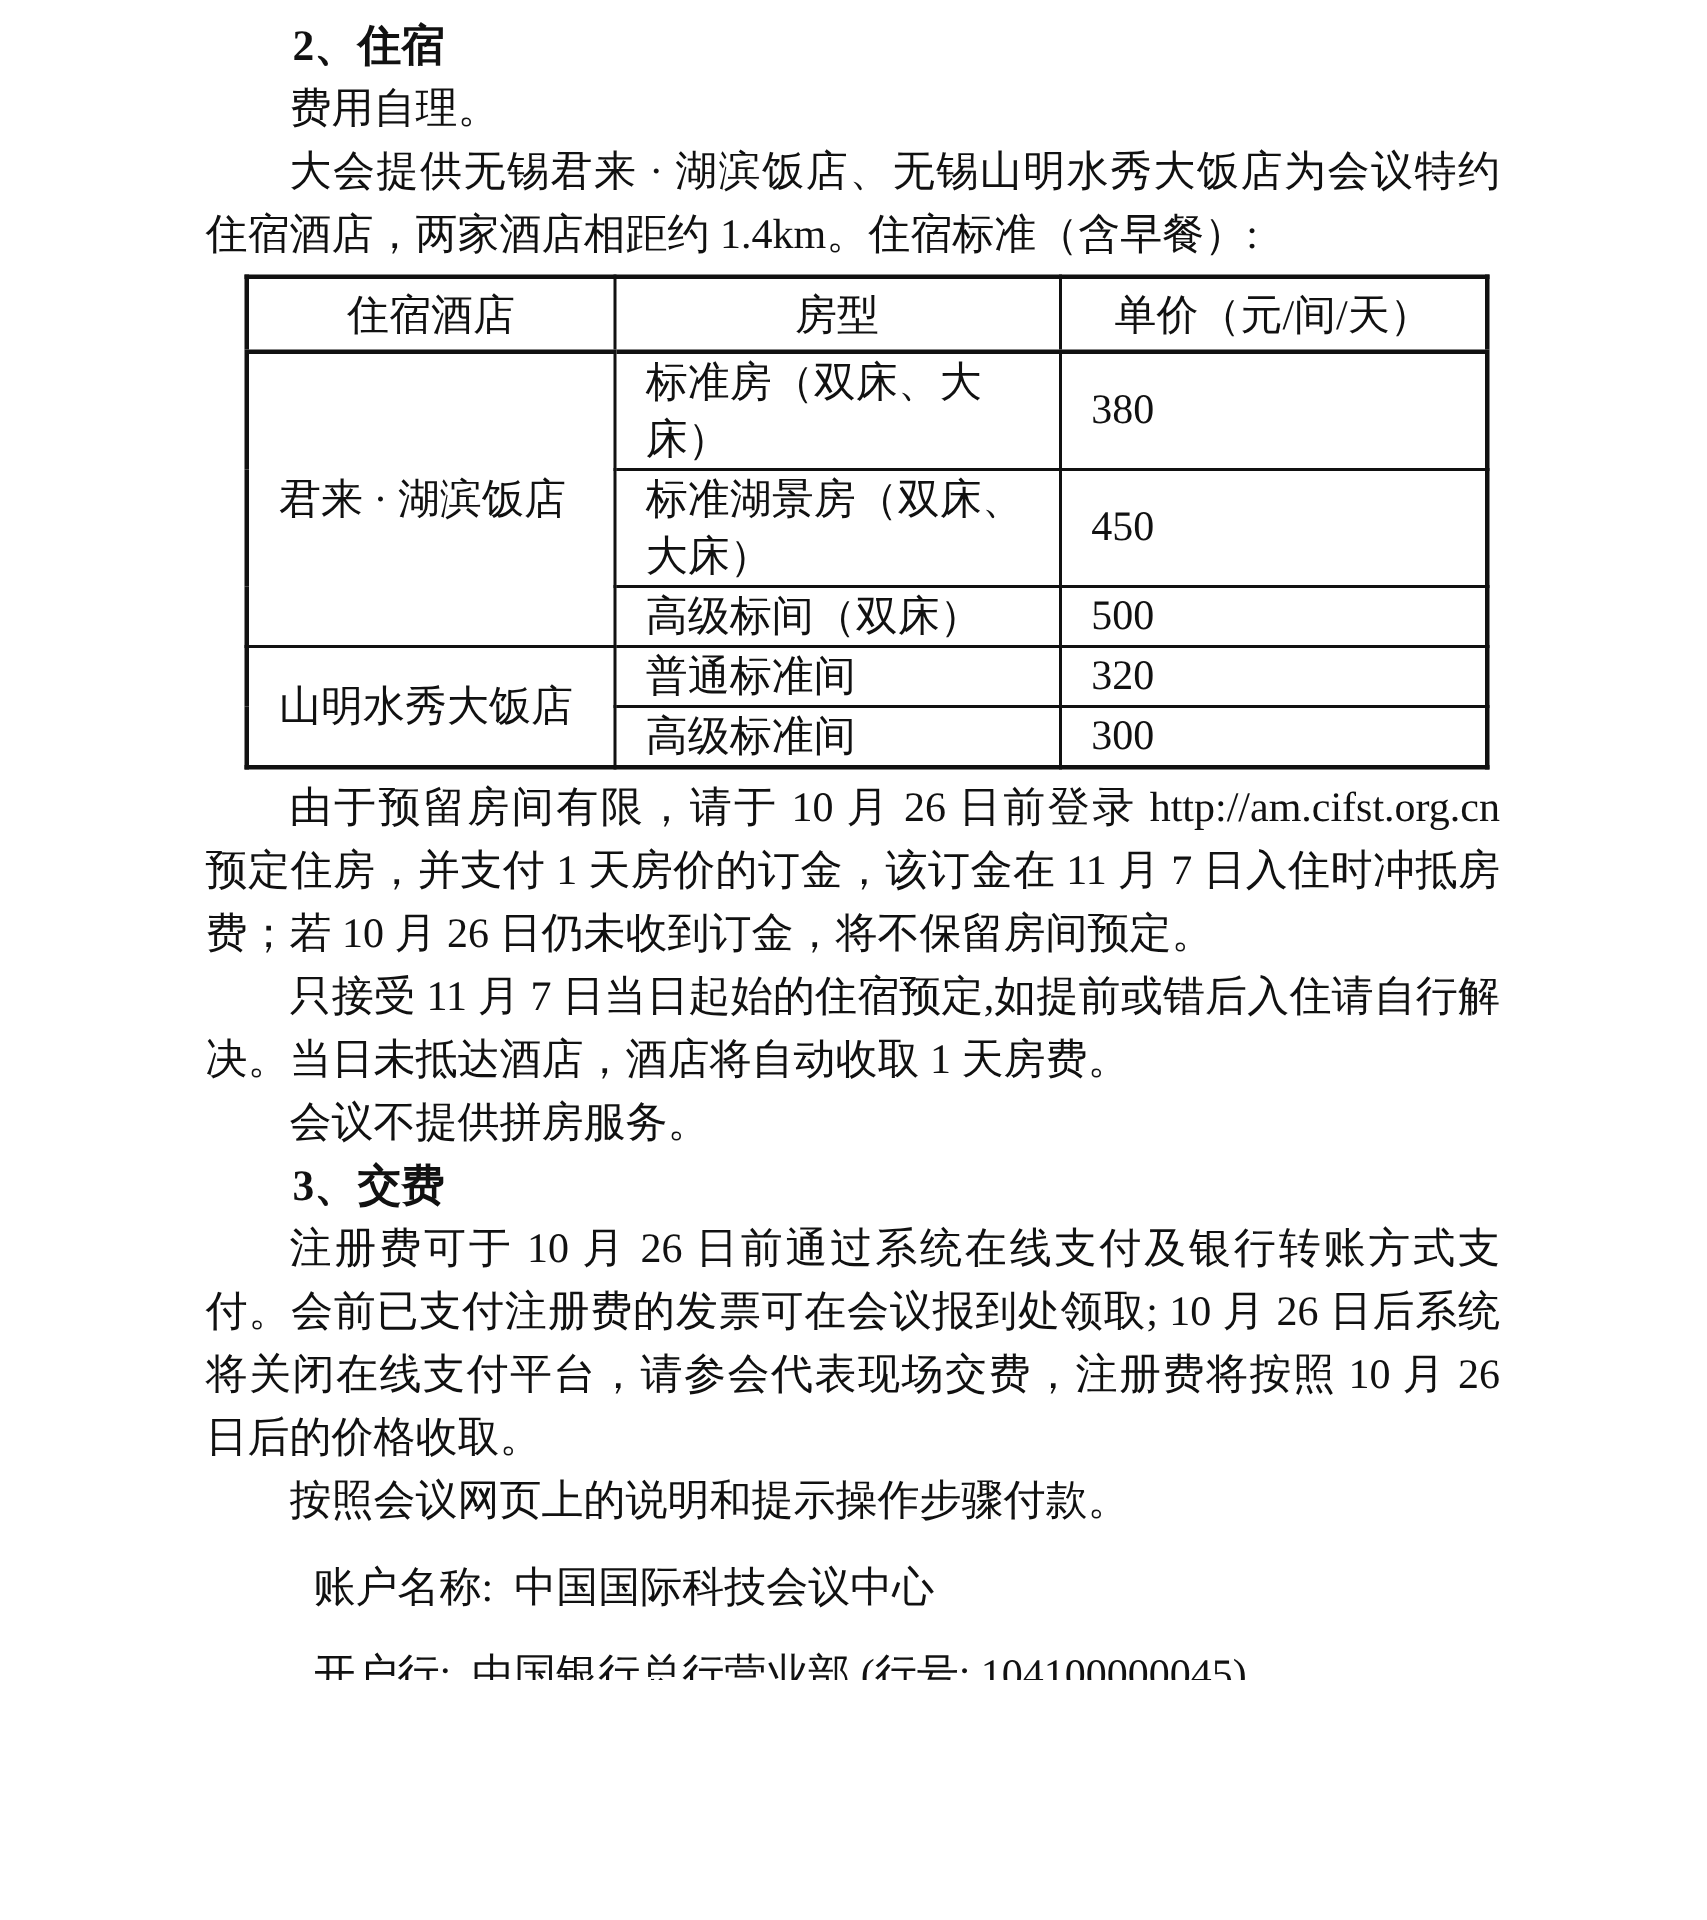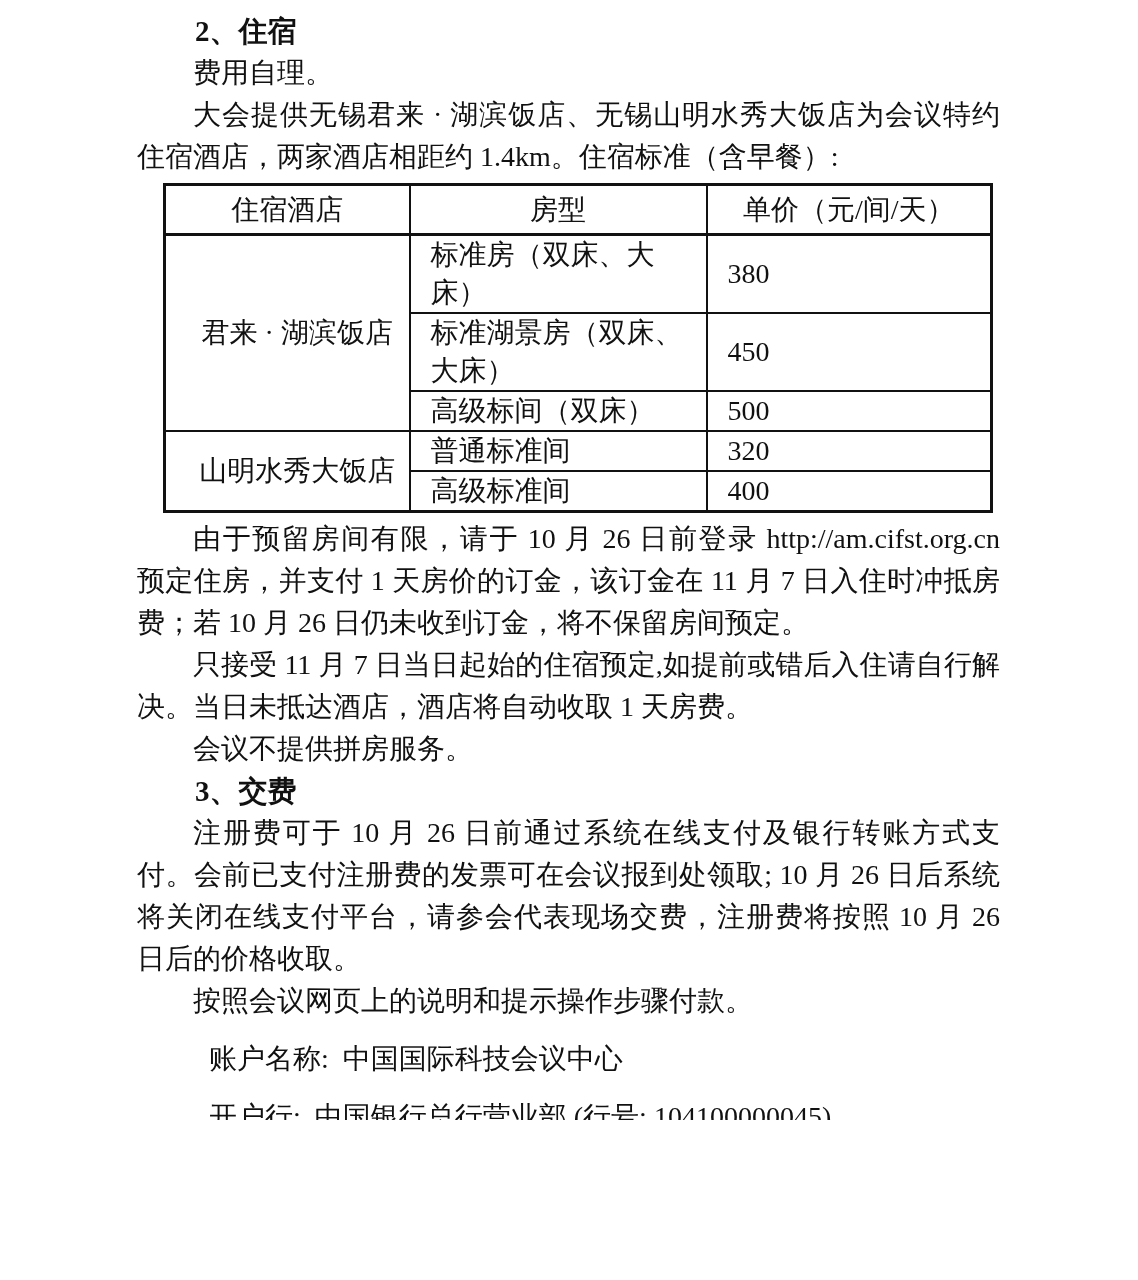"君来 · 湖滨饭店" td.hotel-cell { text-align: center -> left }
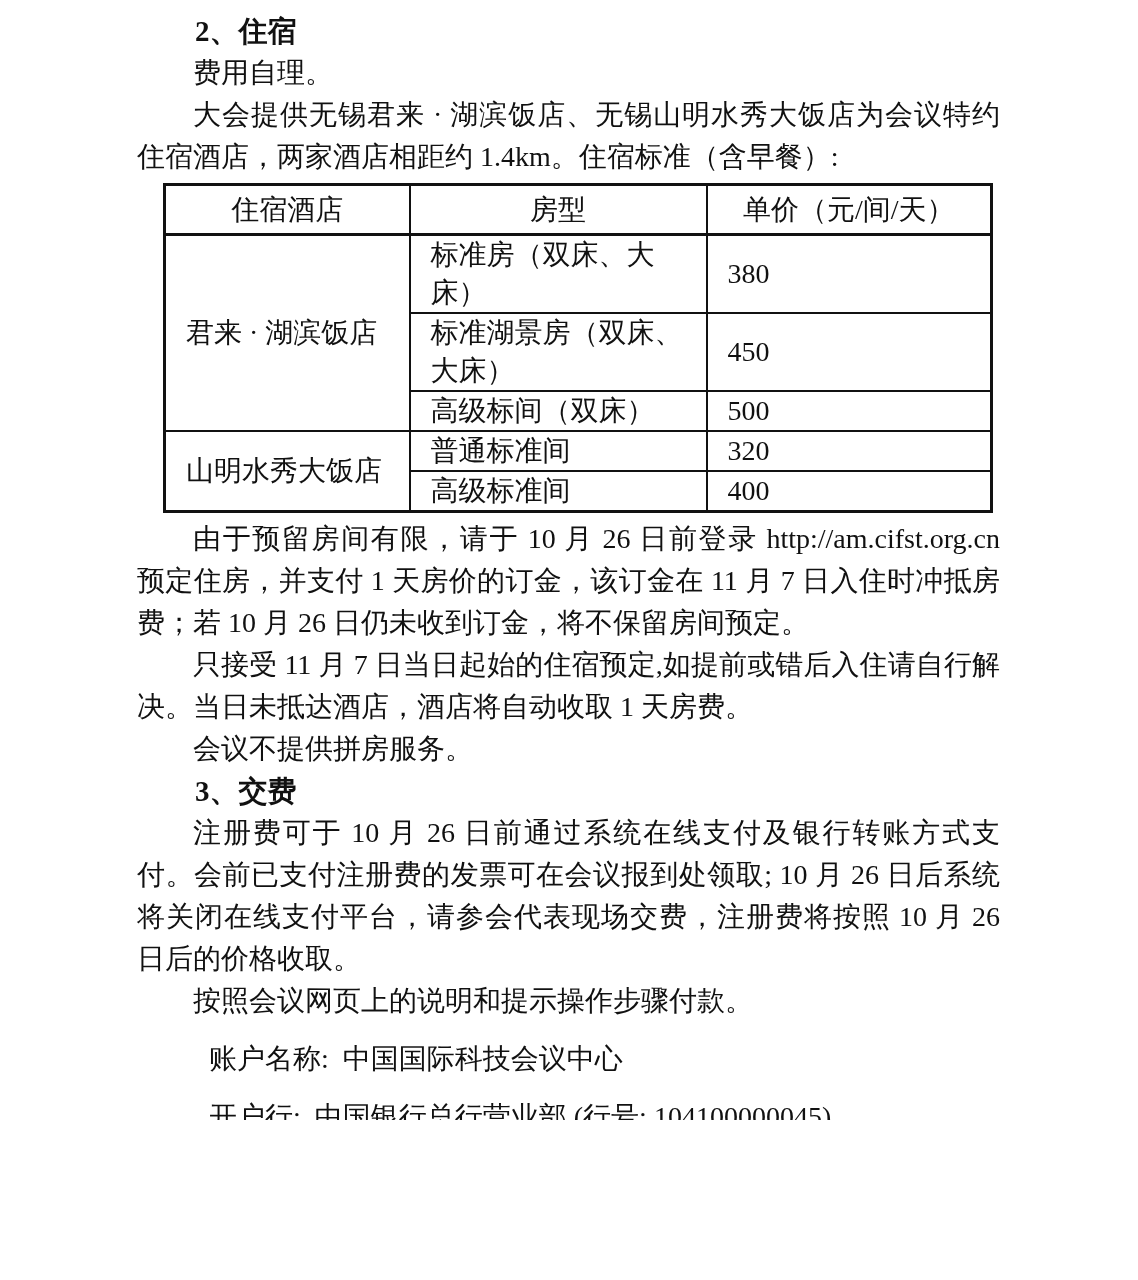"400" td.price-cell { text: 400 -> 300 }
